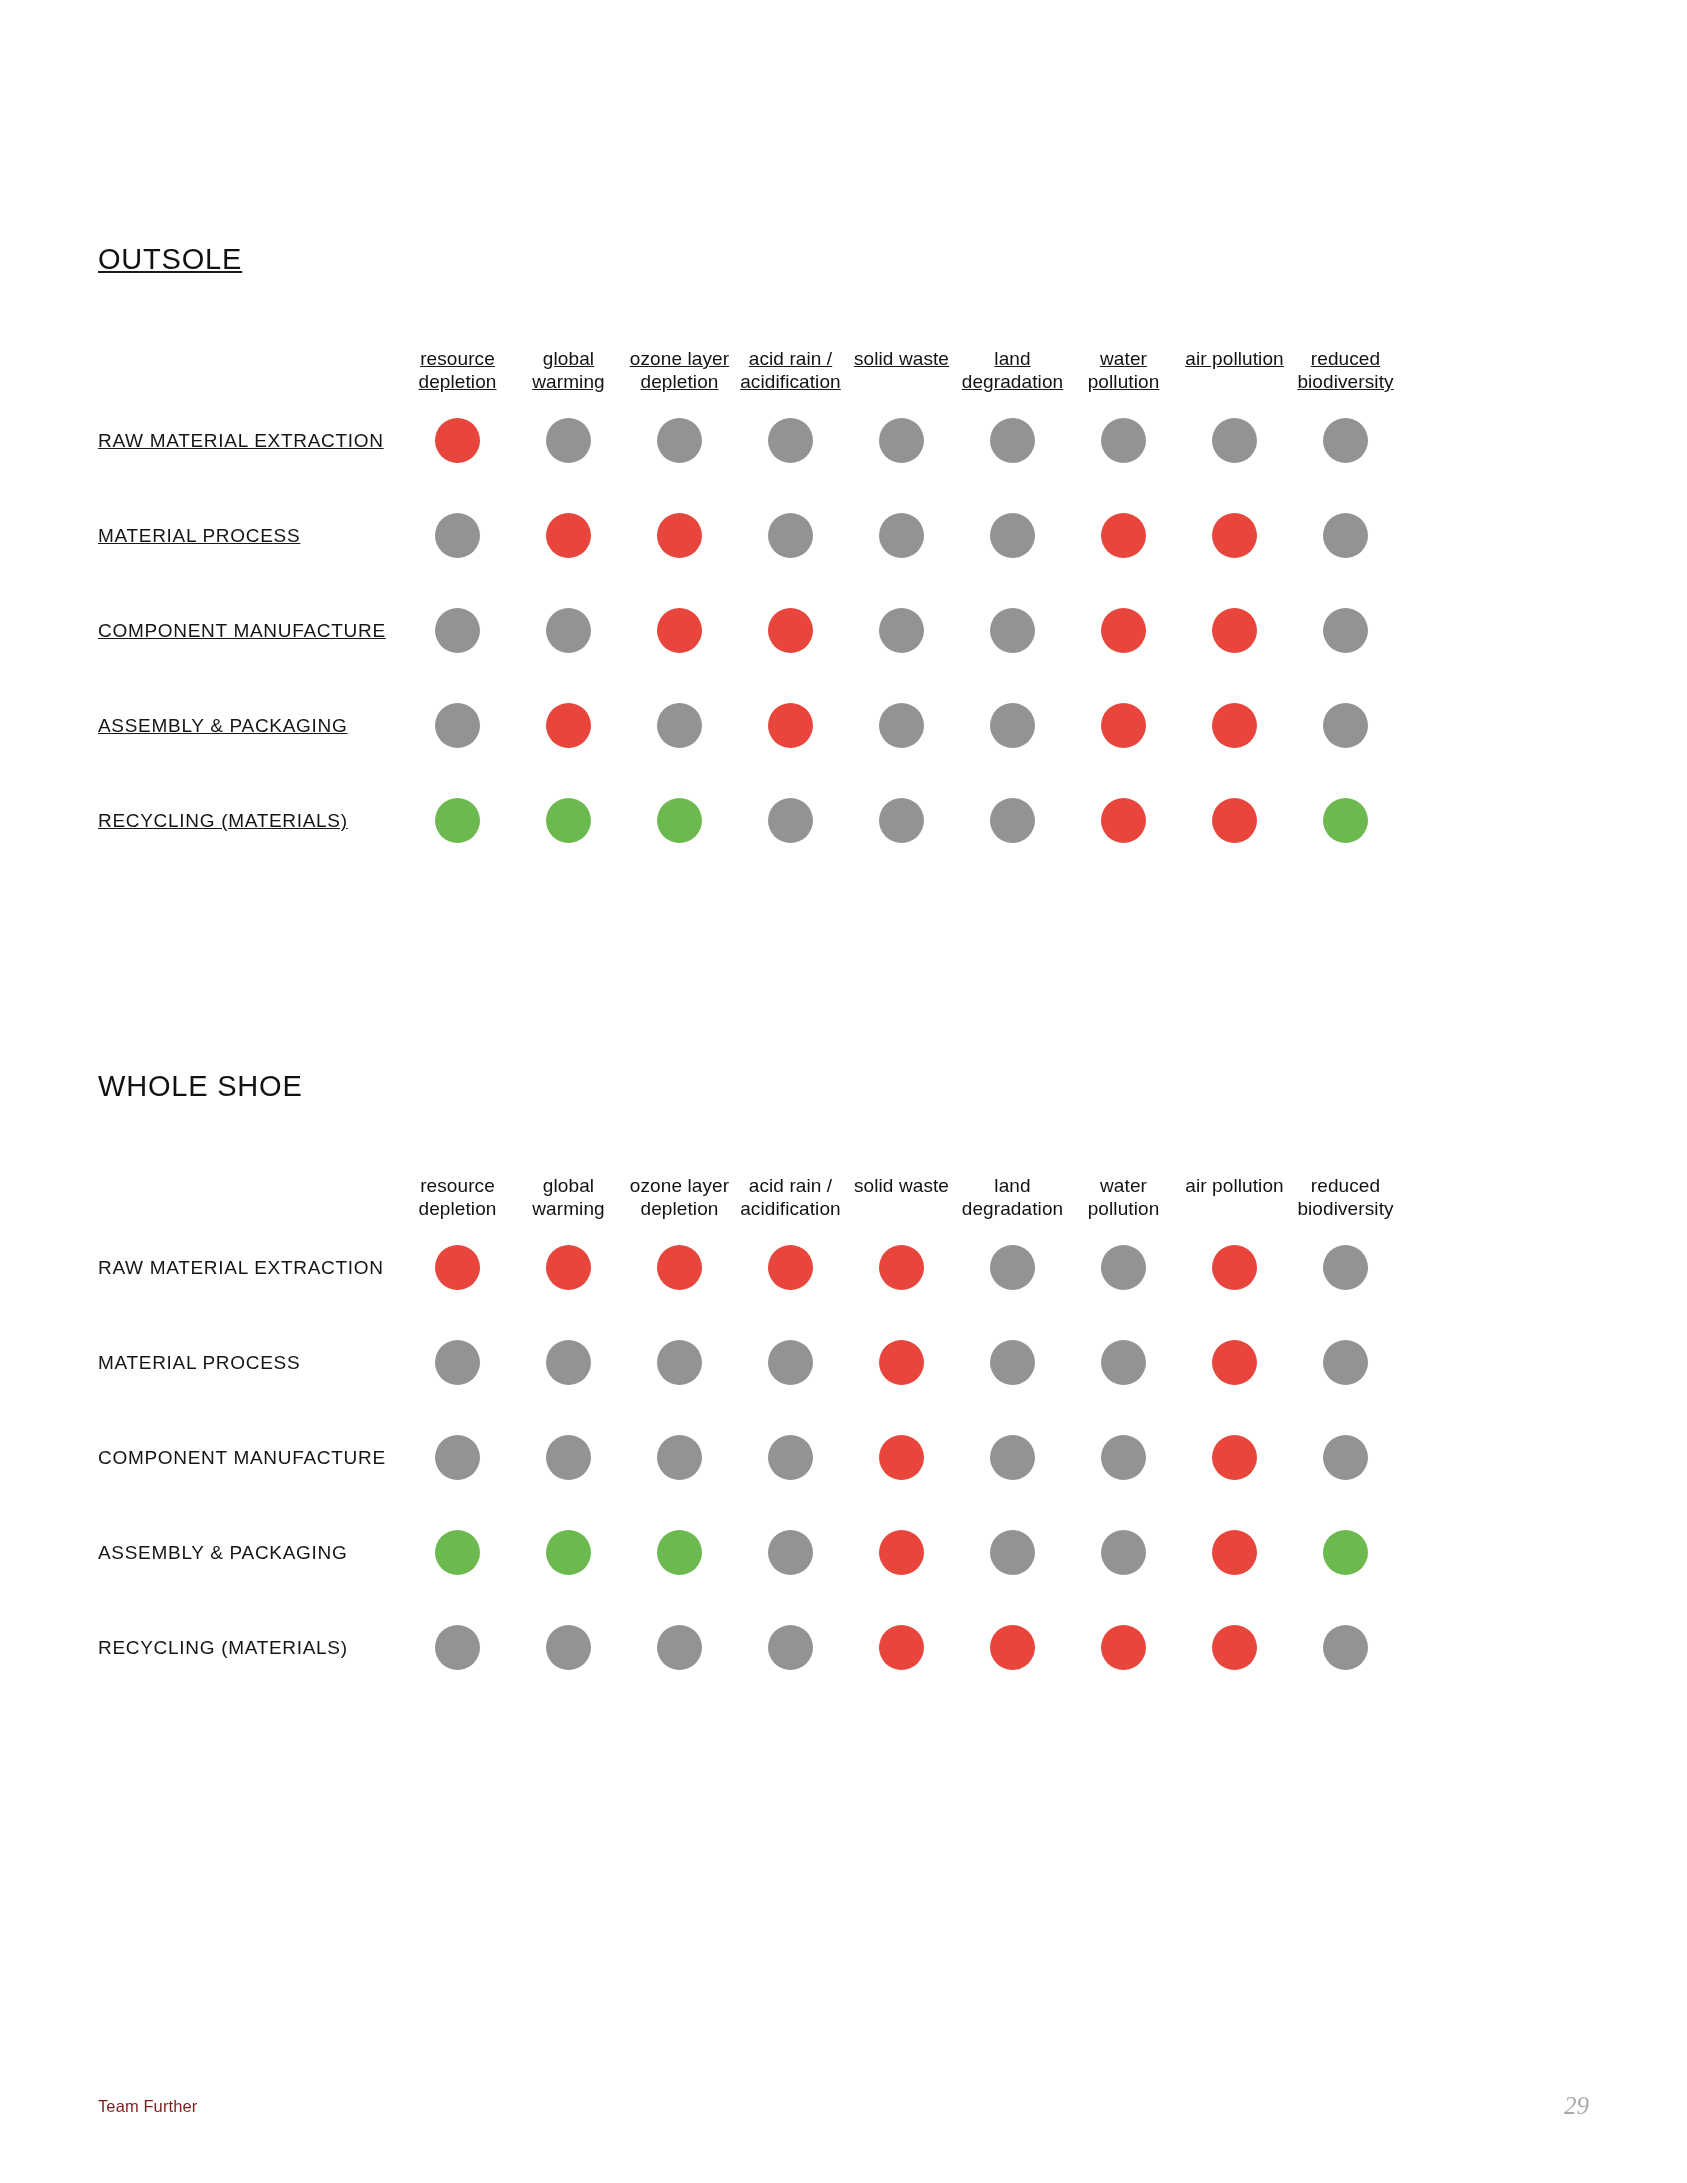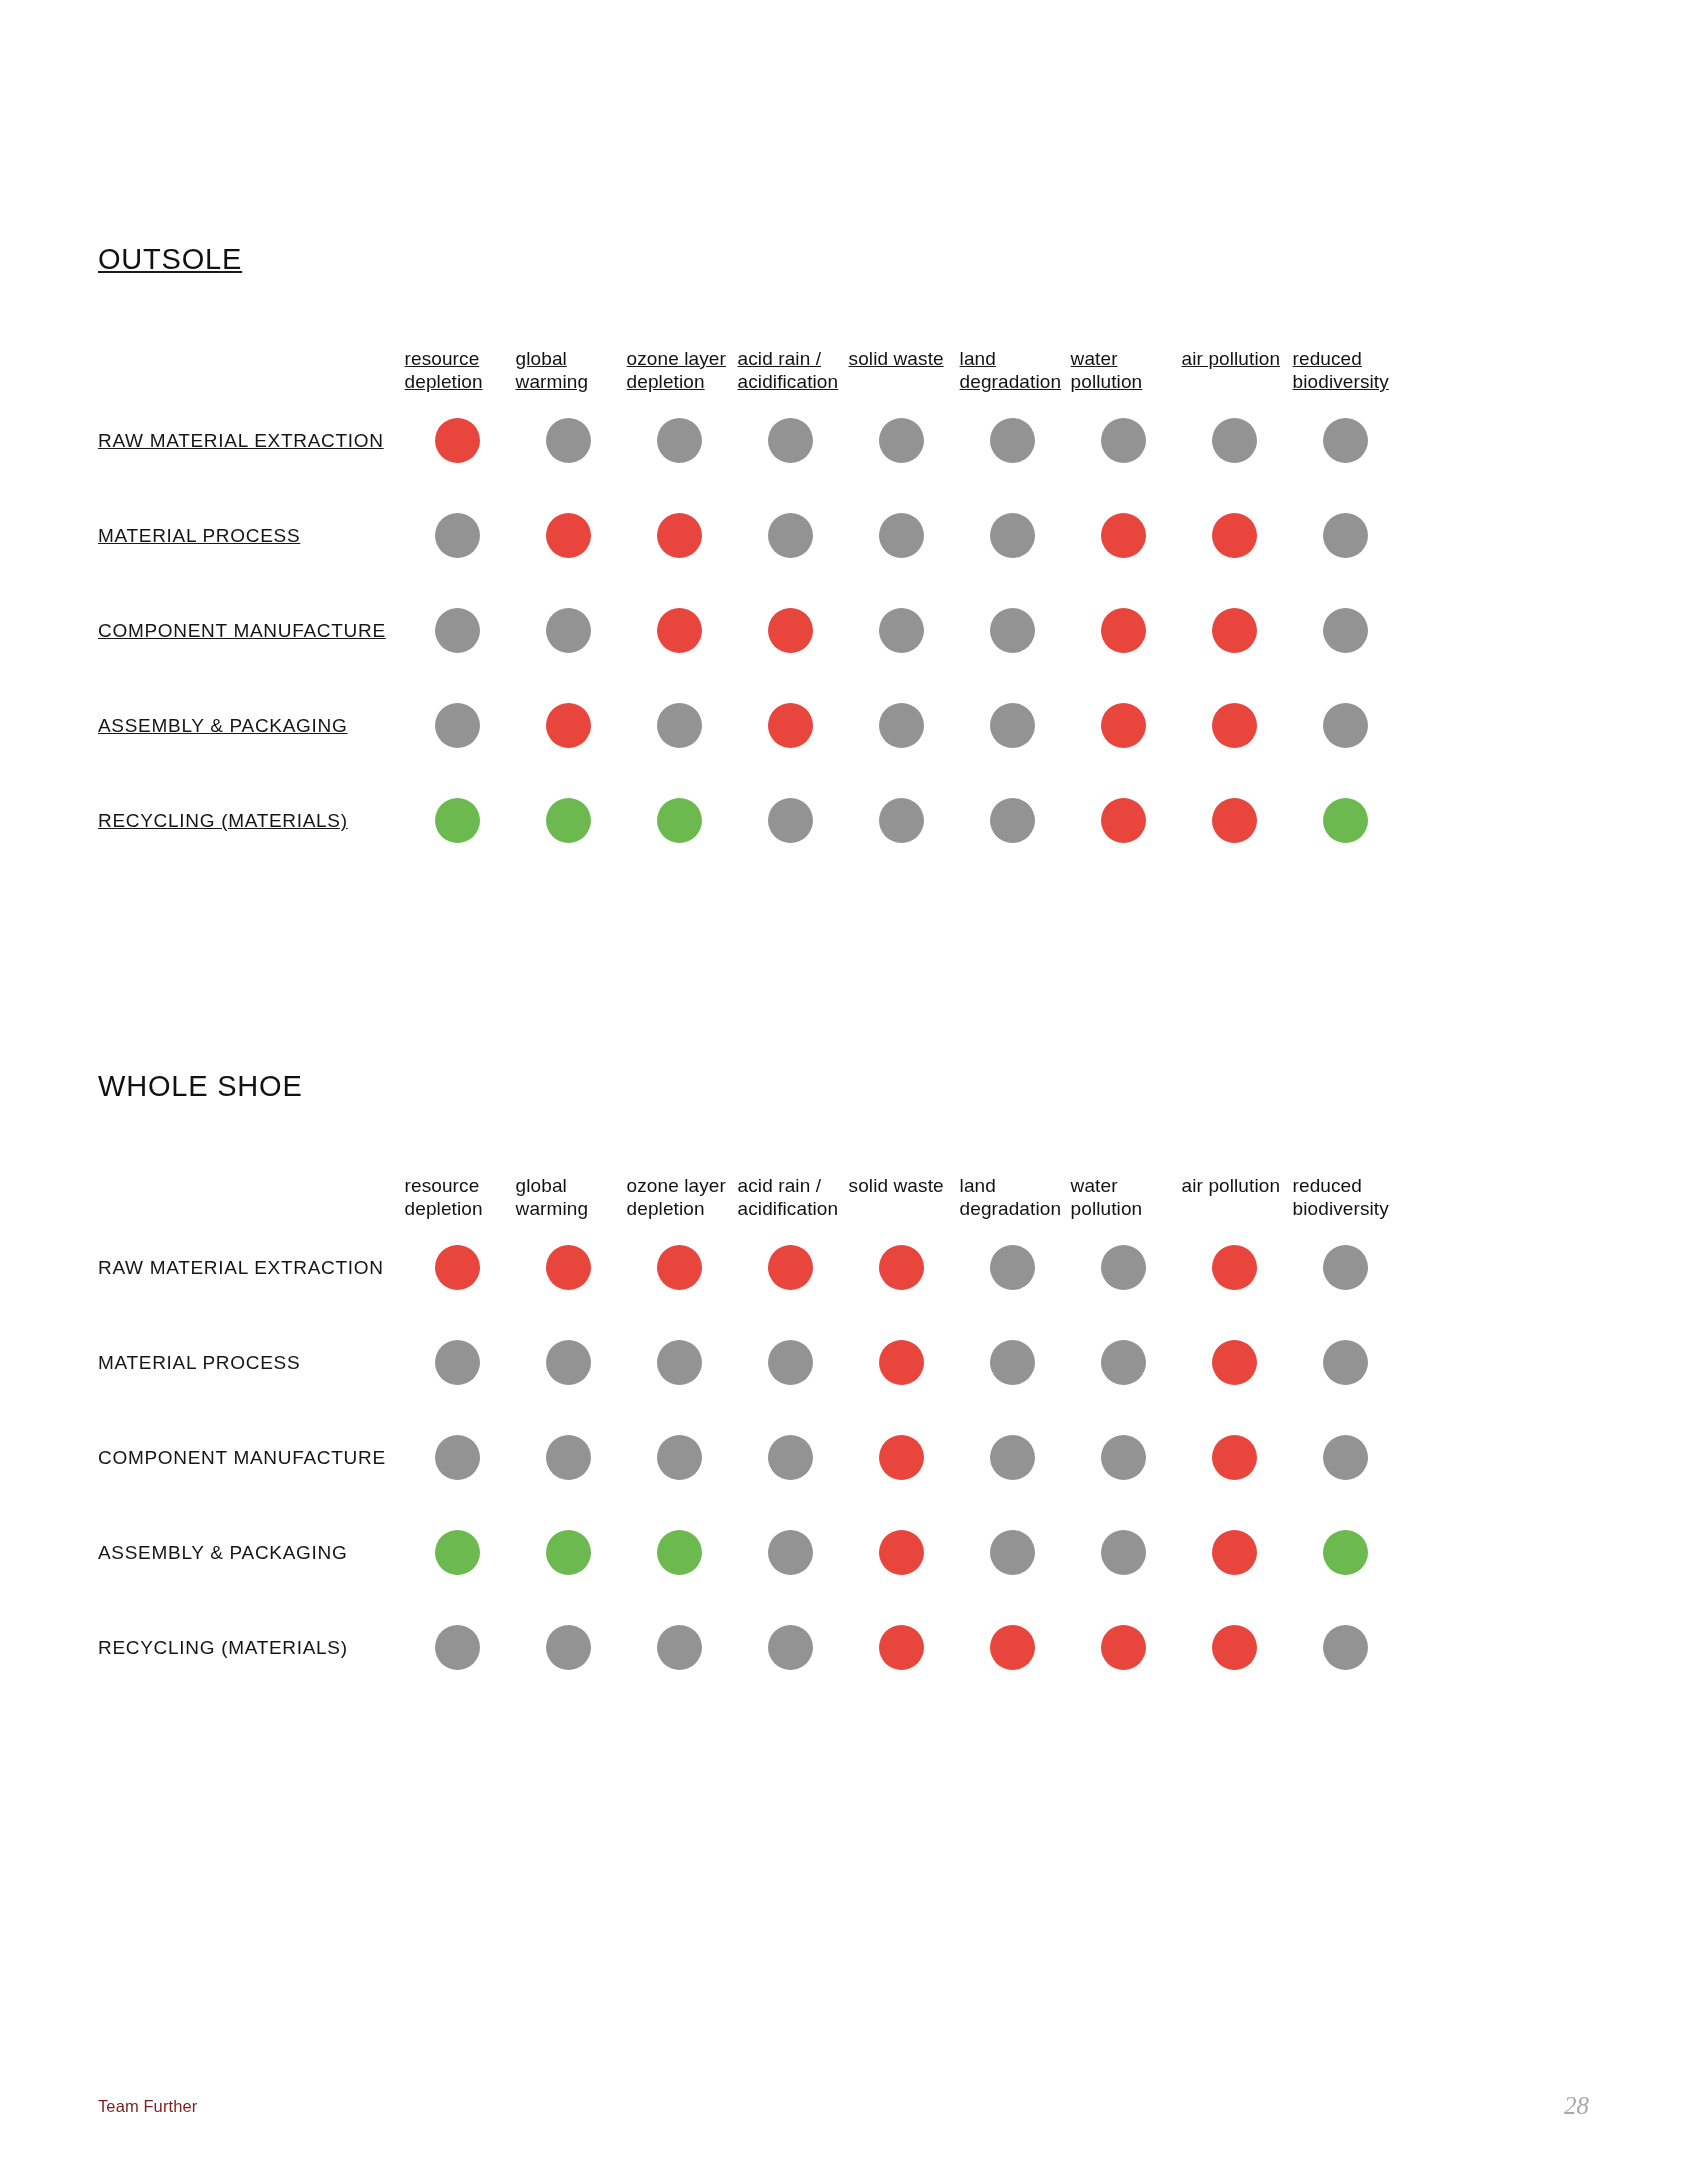"resource" .col-head { text-align: none -> center }
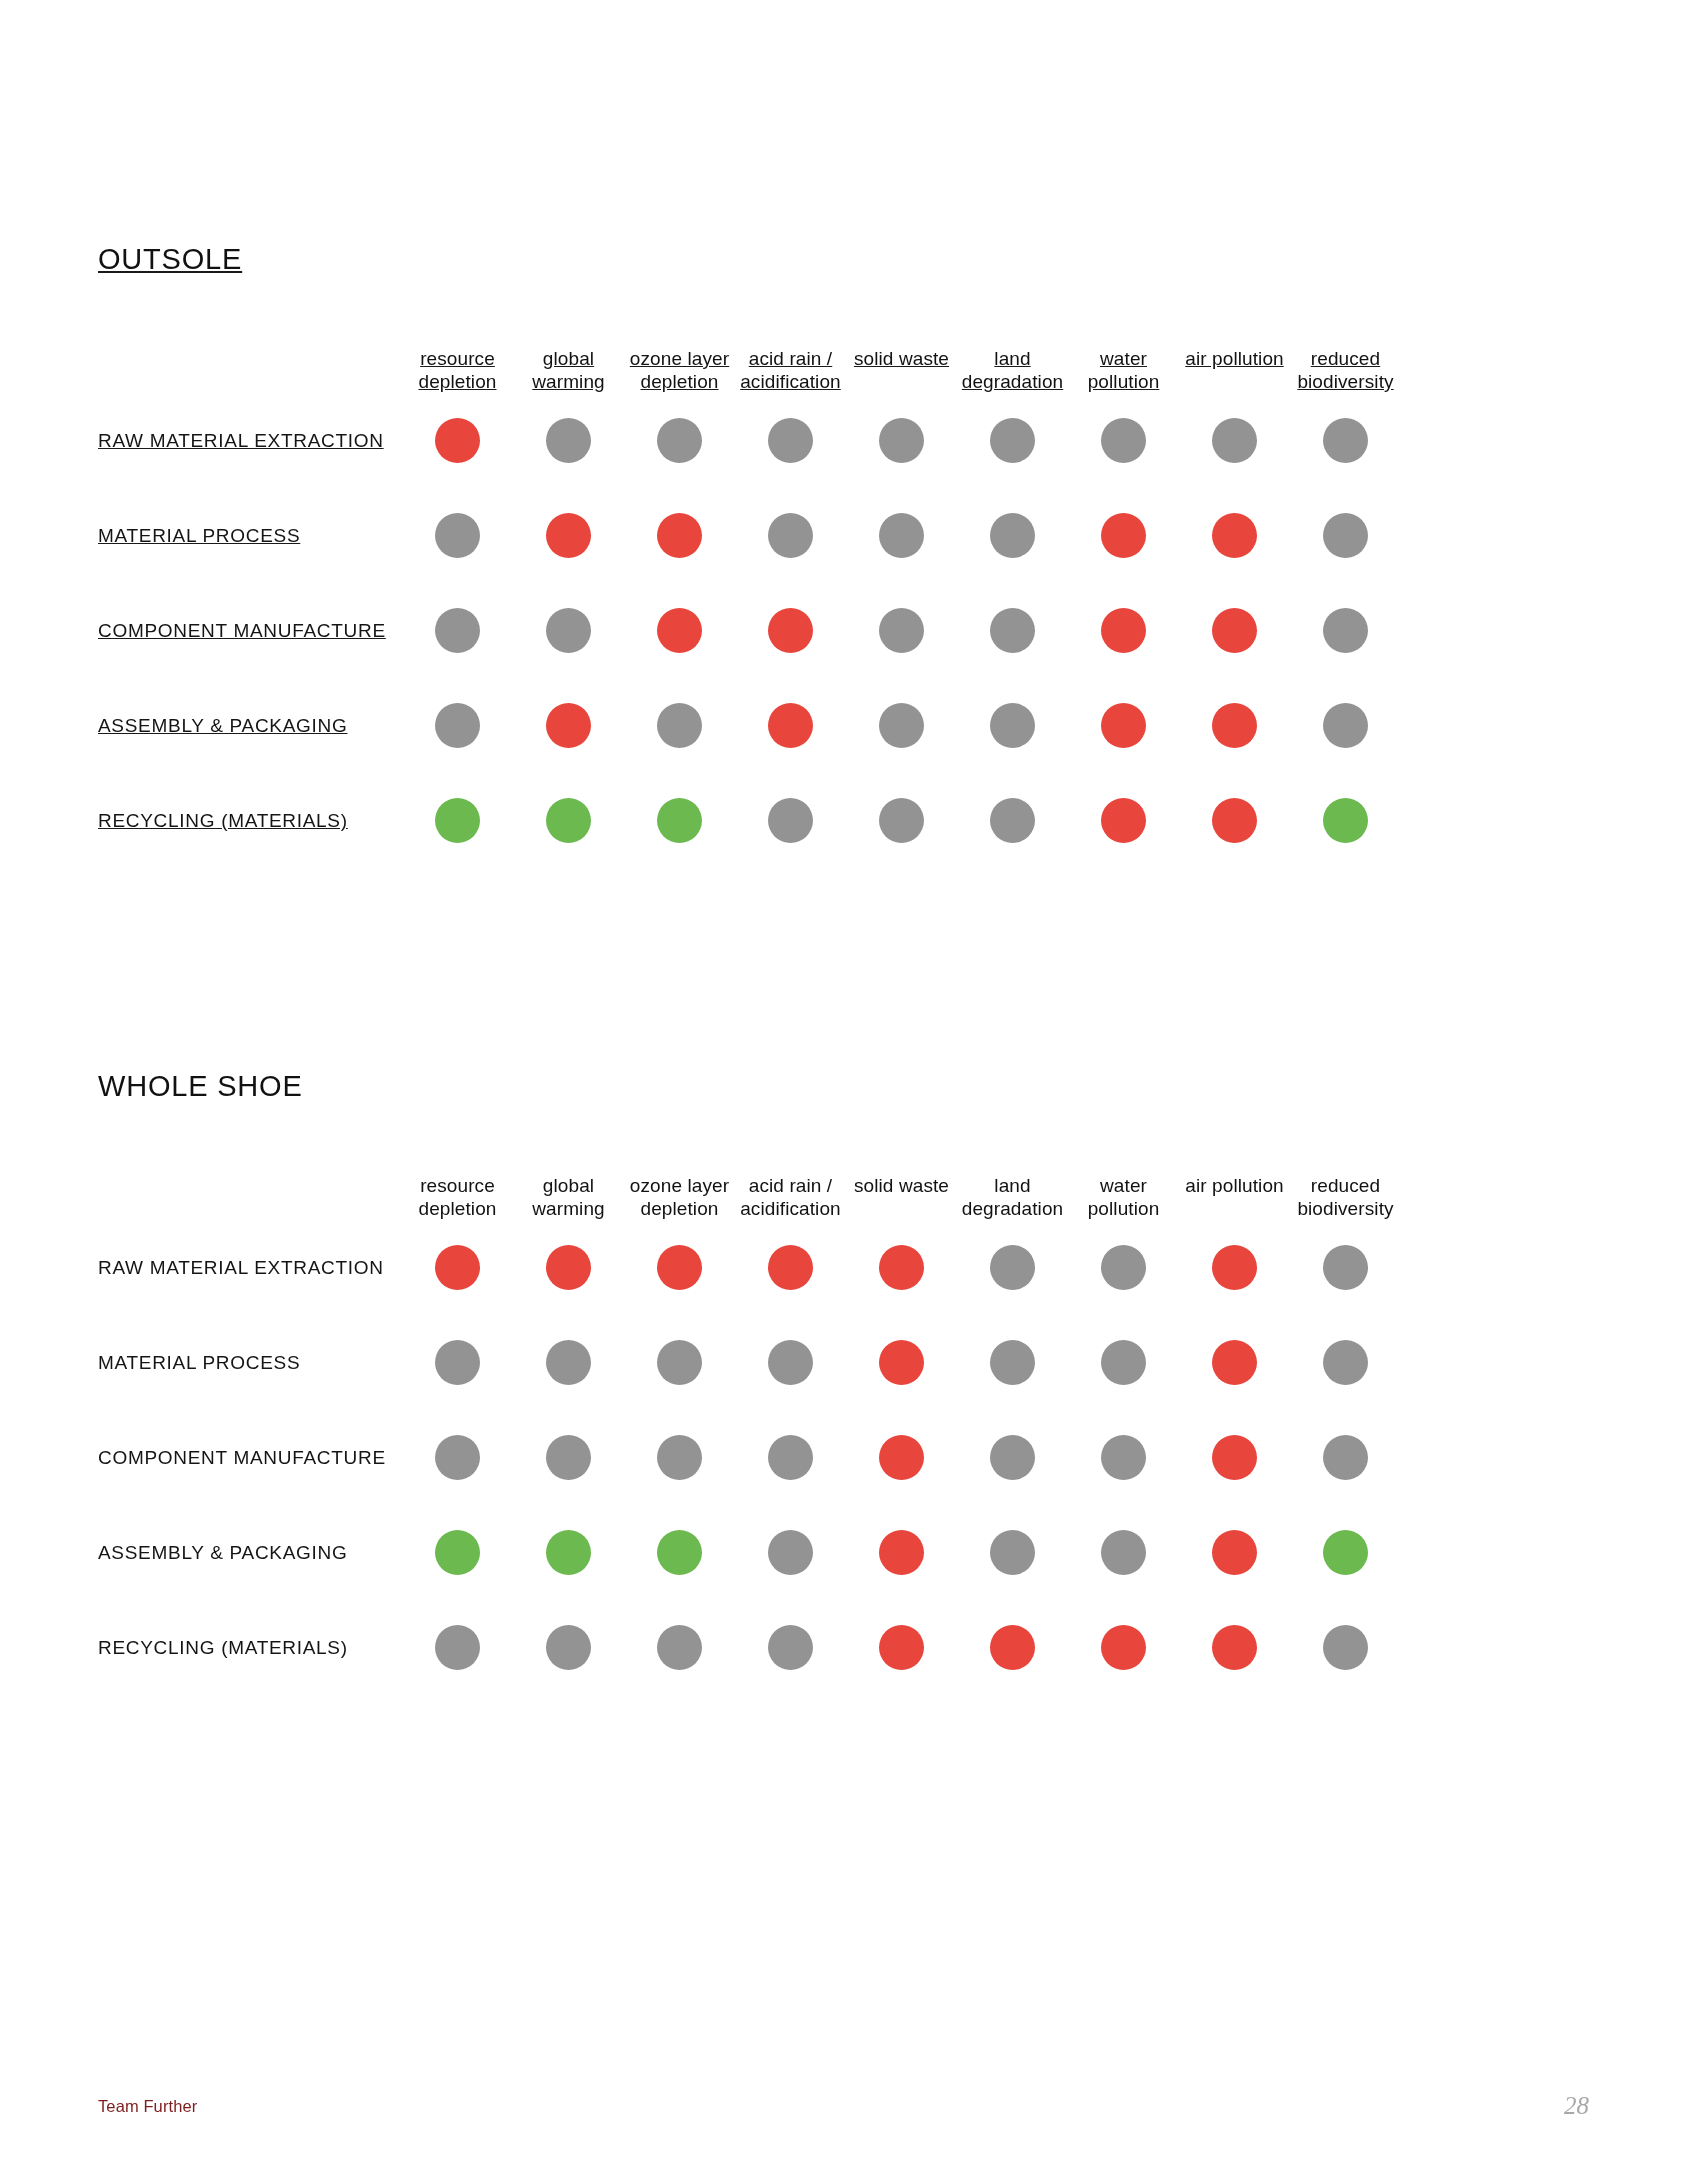"28" span.footer-right { text: 28 -> 29 }
